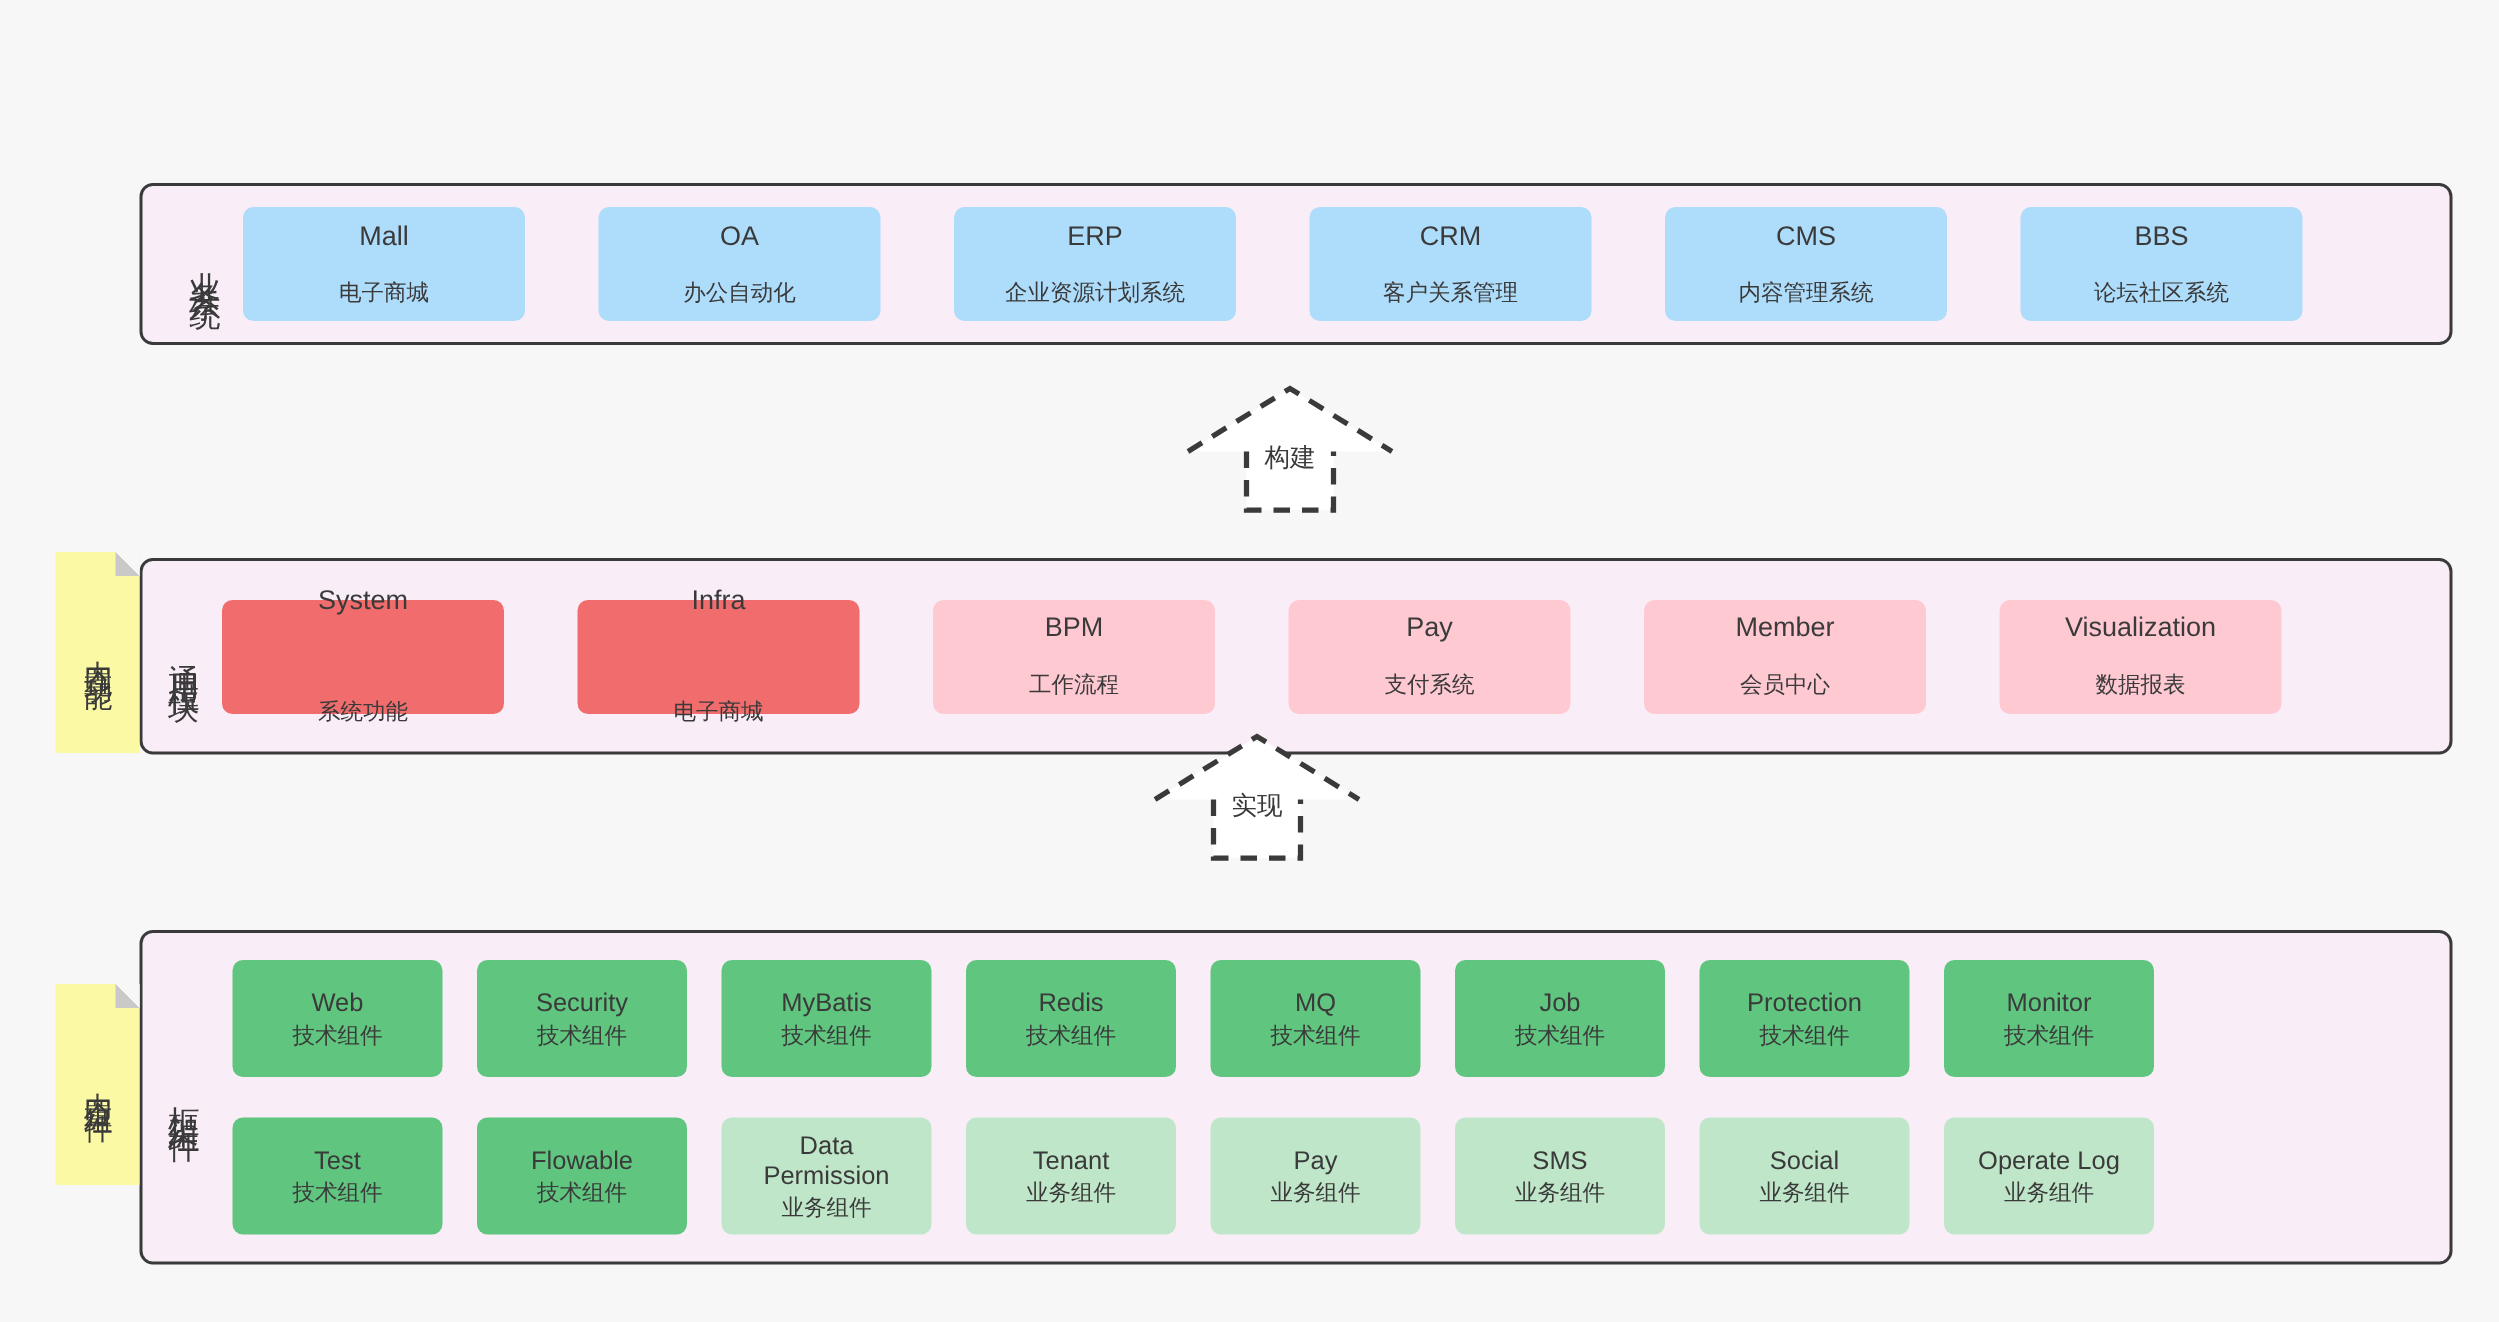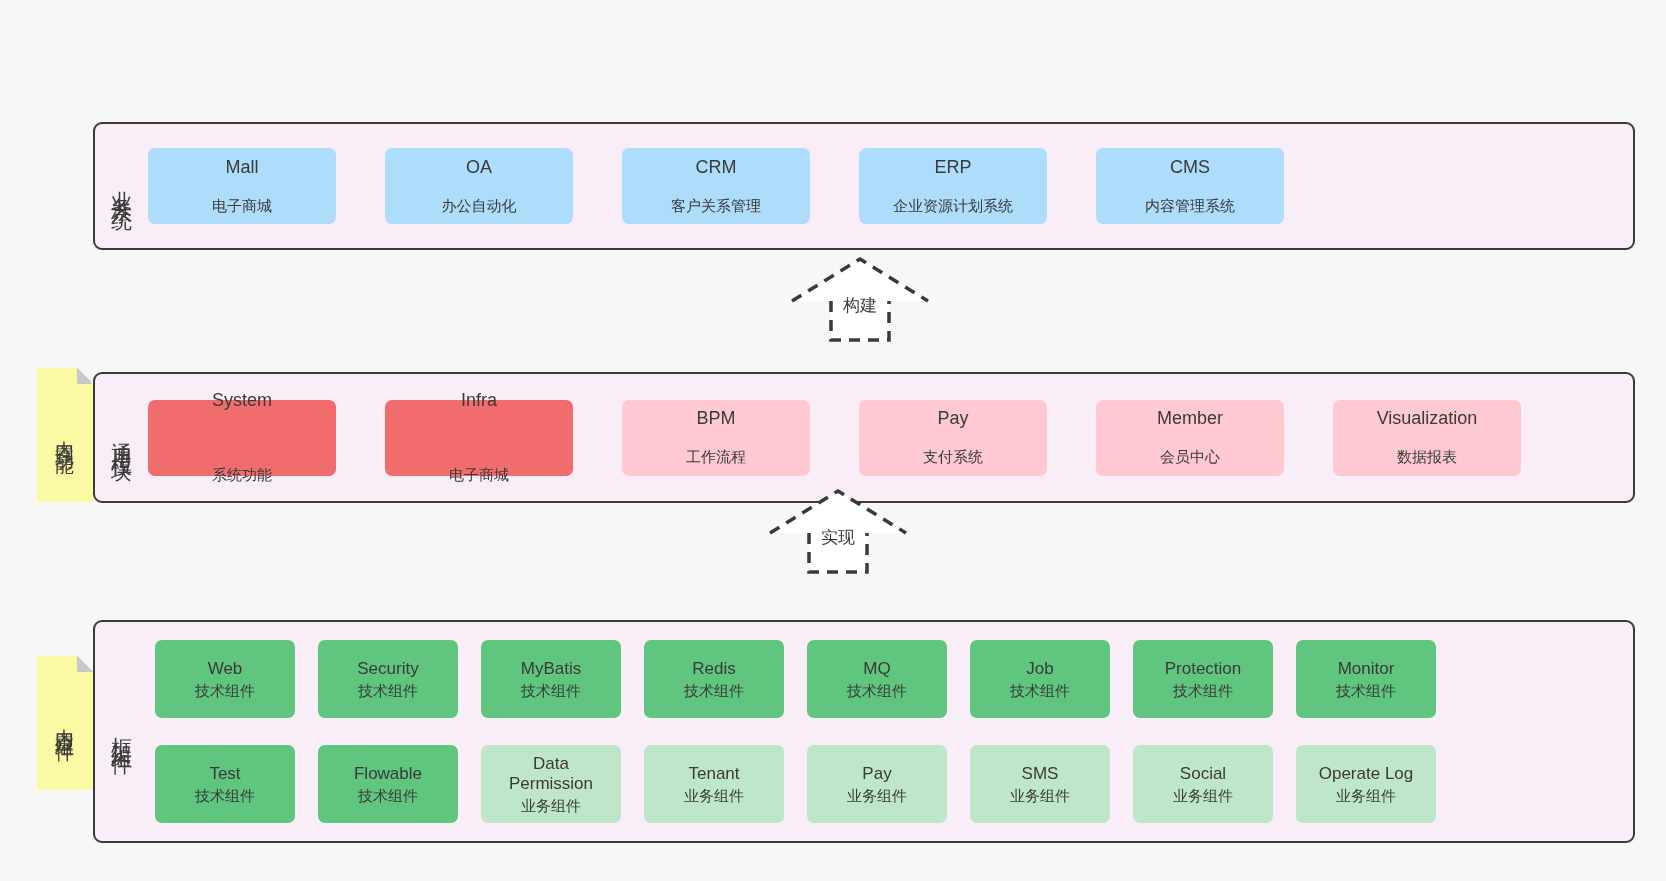"Mall" #layer-business { height: 128px -> 108px; padding-left: none -> 14px }
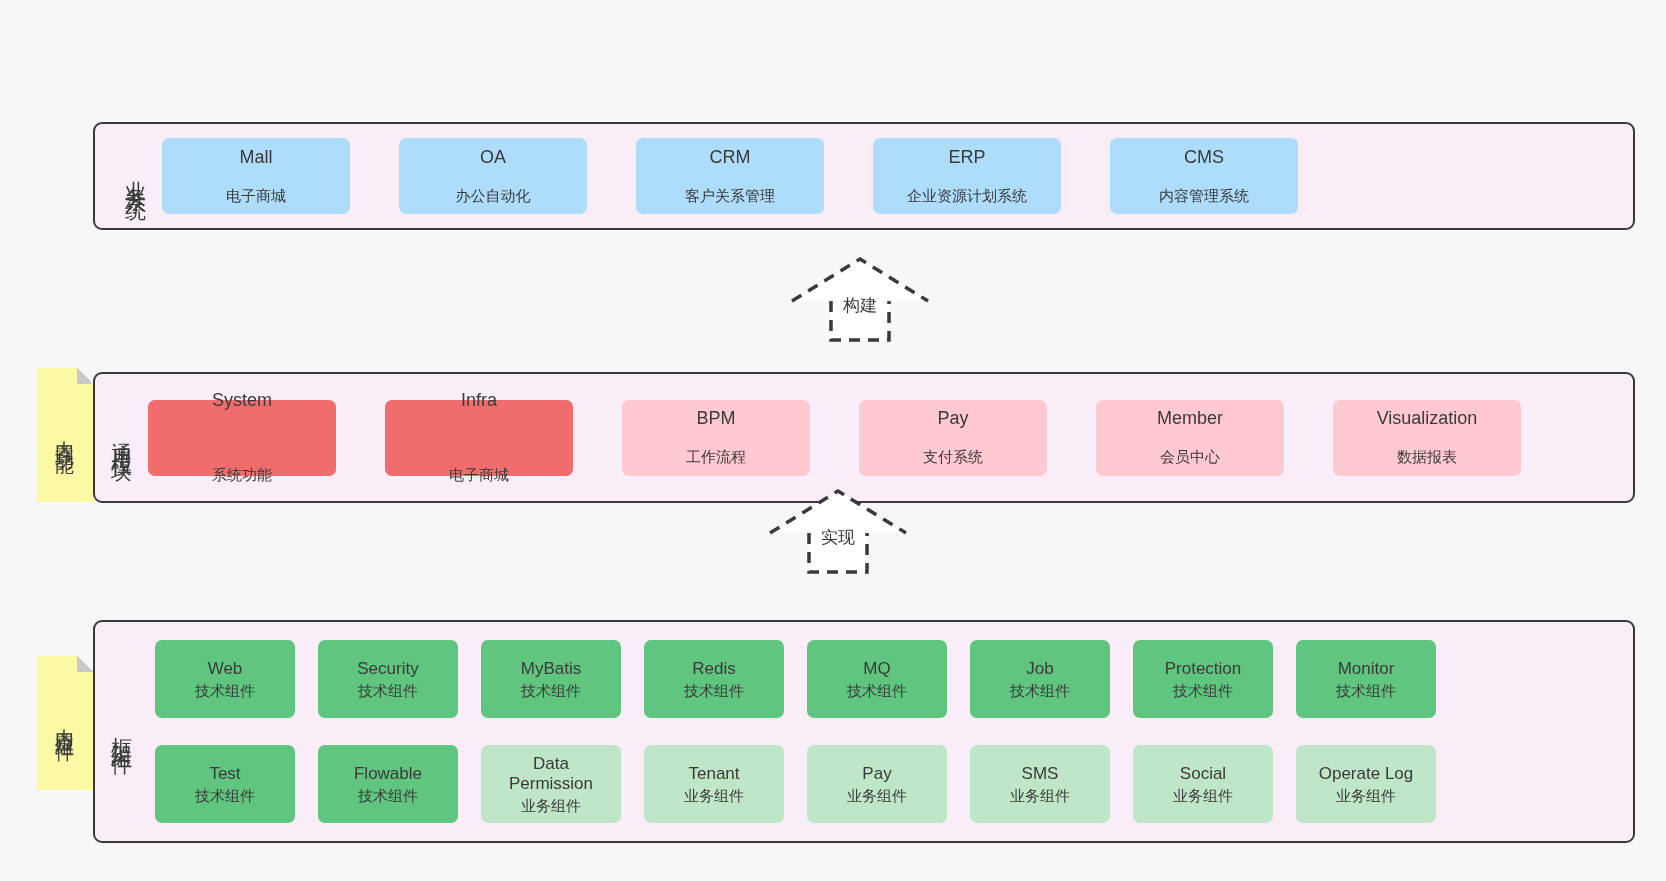"CRM" div.box { order: before "ERP" -> after "ERP" }
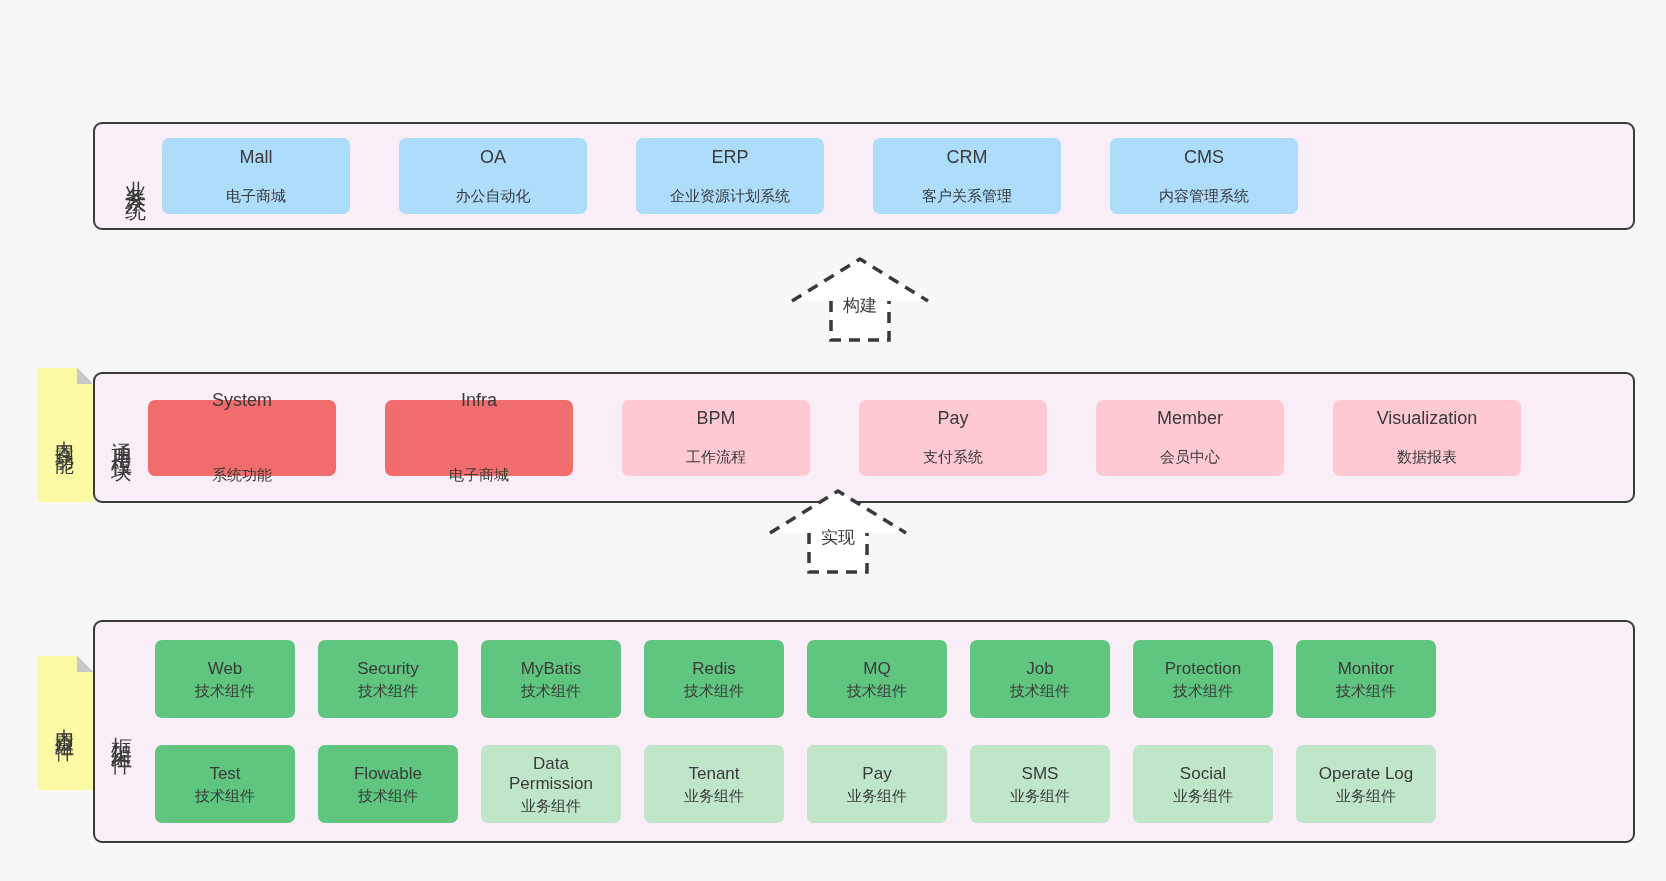"BBS" div.box { html: none -> <div> <span>BBS</span> <span>论坛社区系统</span> </div> }
